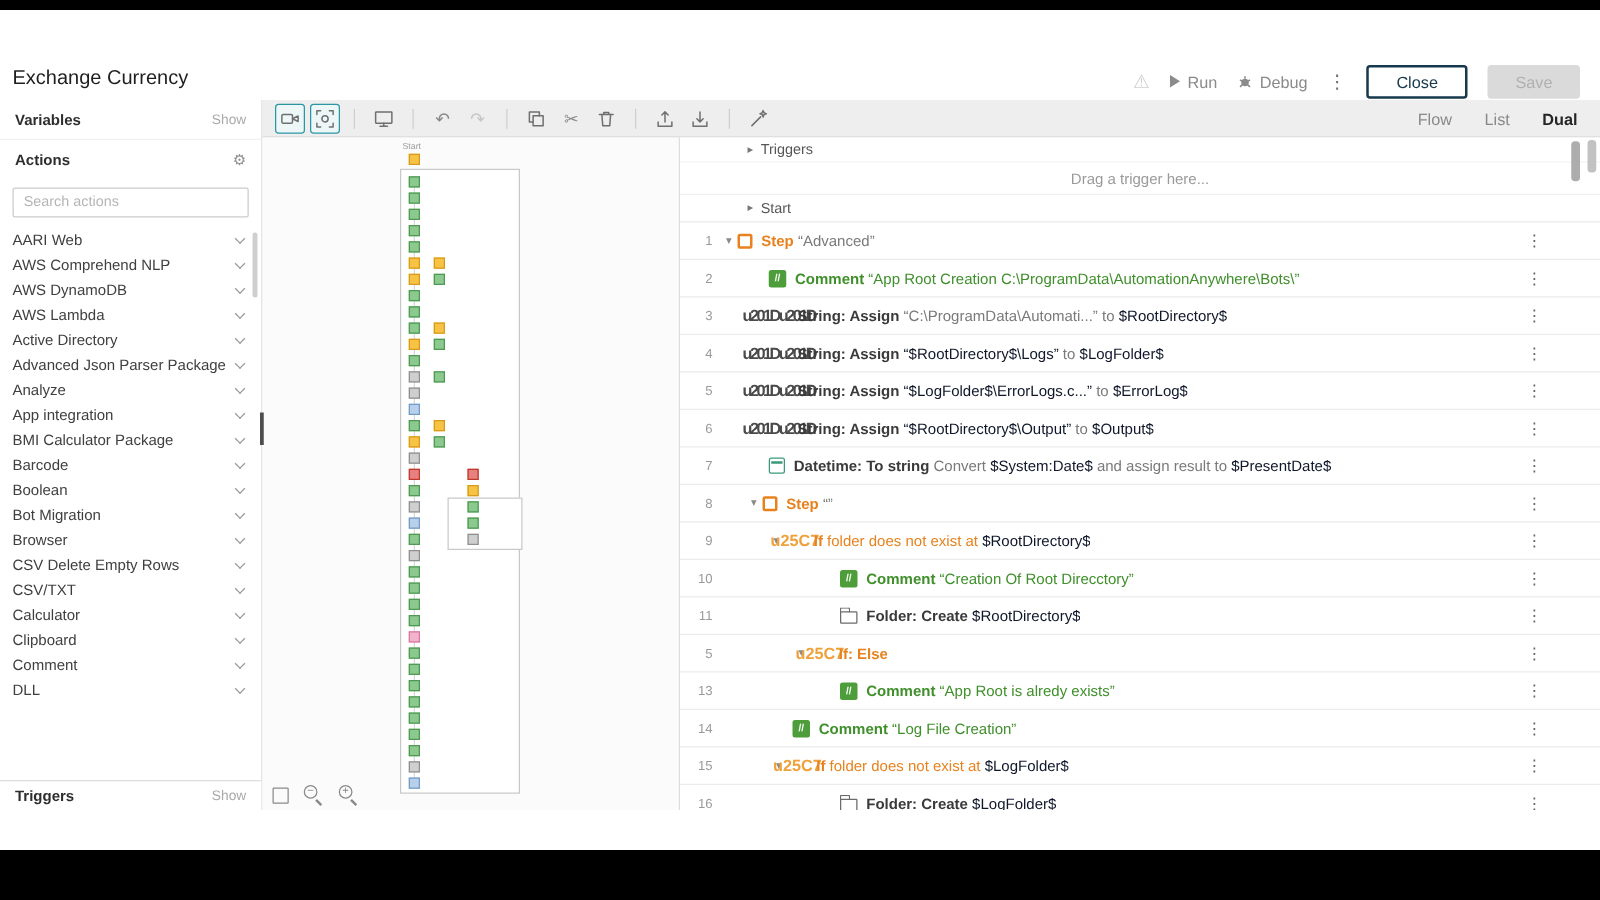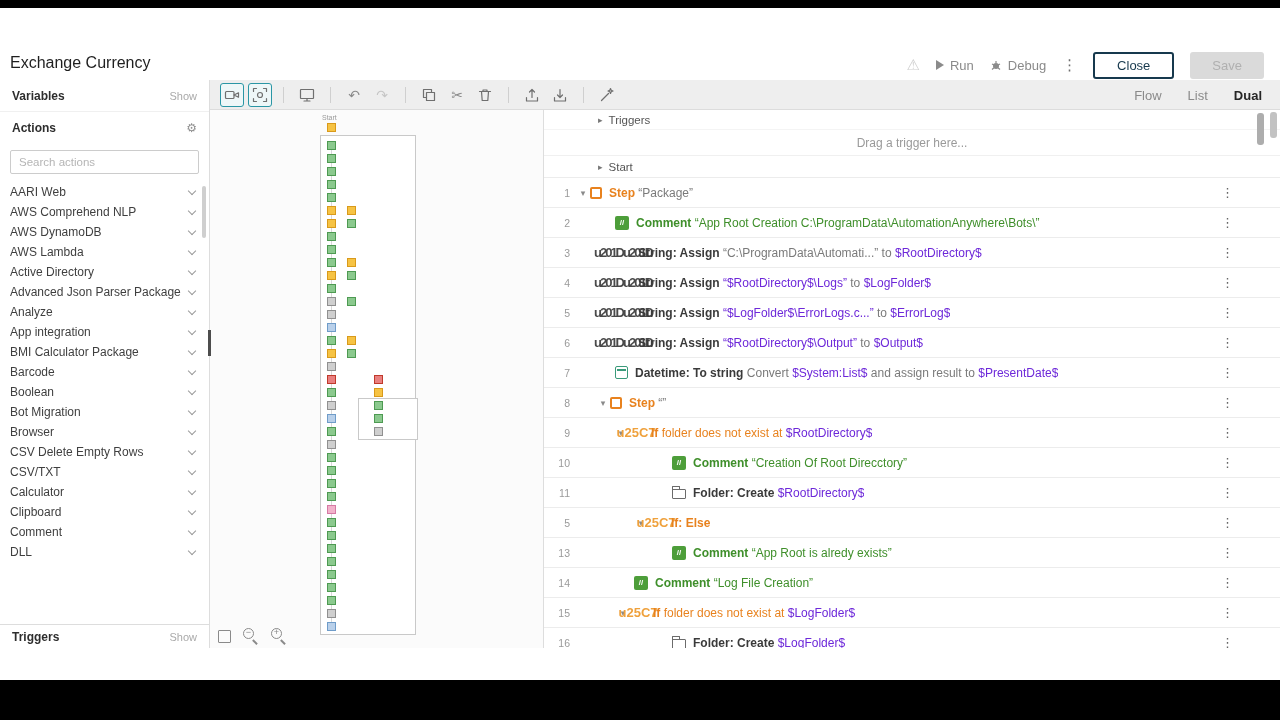"“Package”" span.sg-value { text: Package -> Advanced }
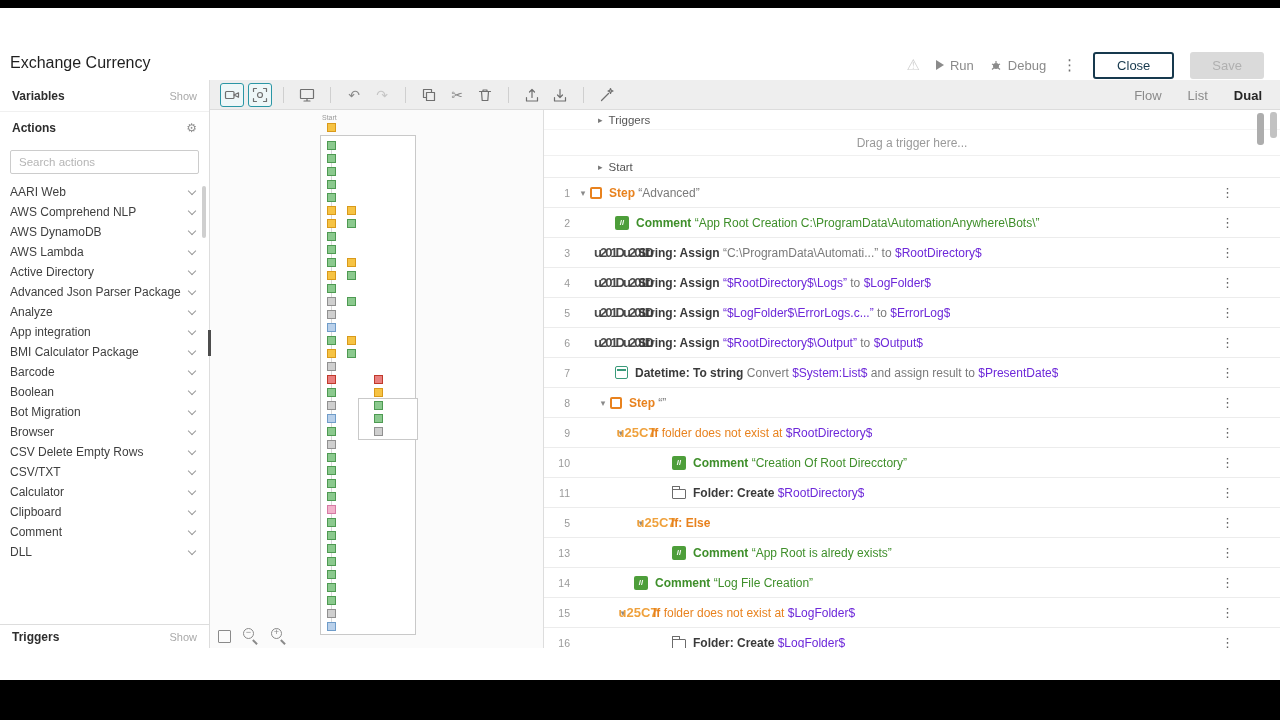"$RootDirectory$" .sg-var { color: #6d28d9 -> #0f172a }
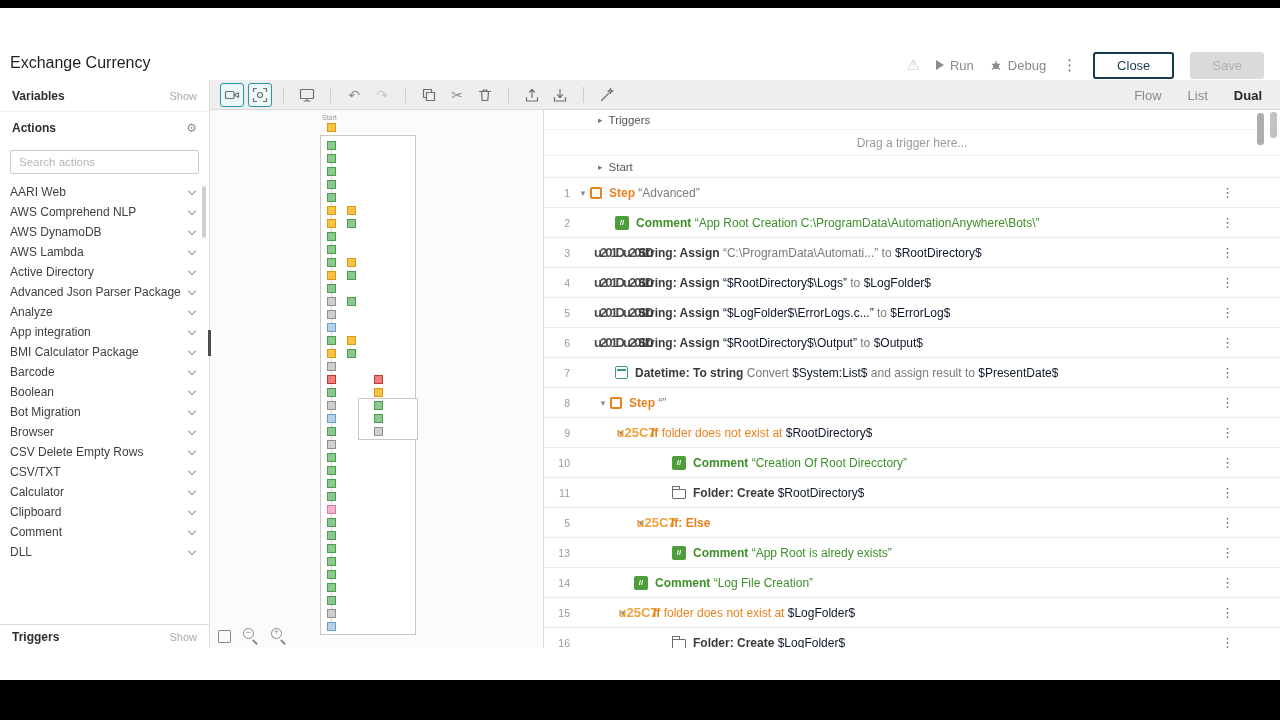"$System:List$" span.sg-var { text: $System:List$ -> $System:Date$ }
